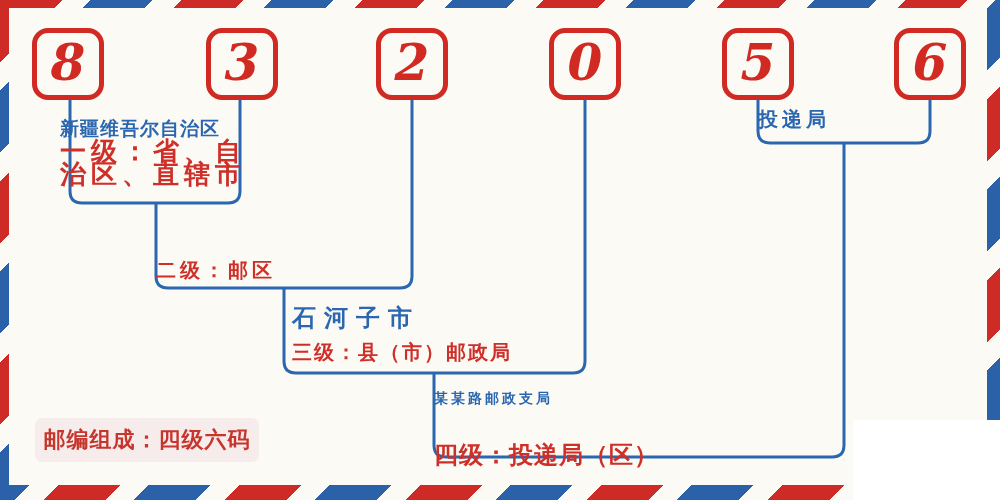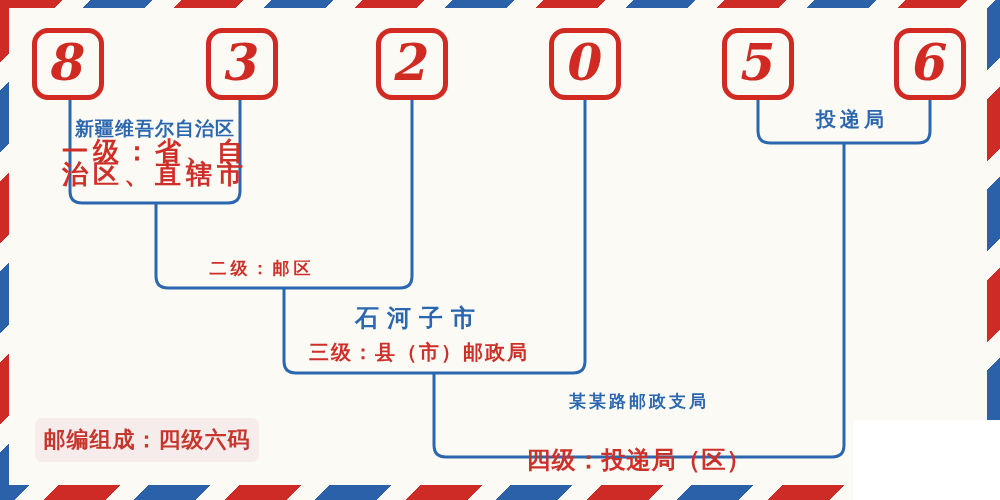"新疆维吾尔自治区" .lbl { text-align: center -> none }
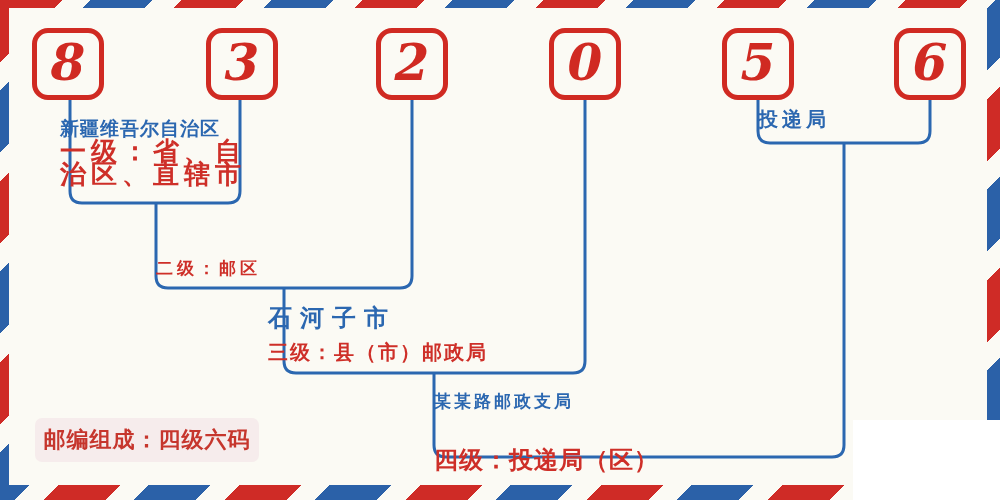"二级：邮区" .lvl2 { font-size: 17px -> 20px }
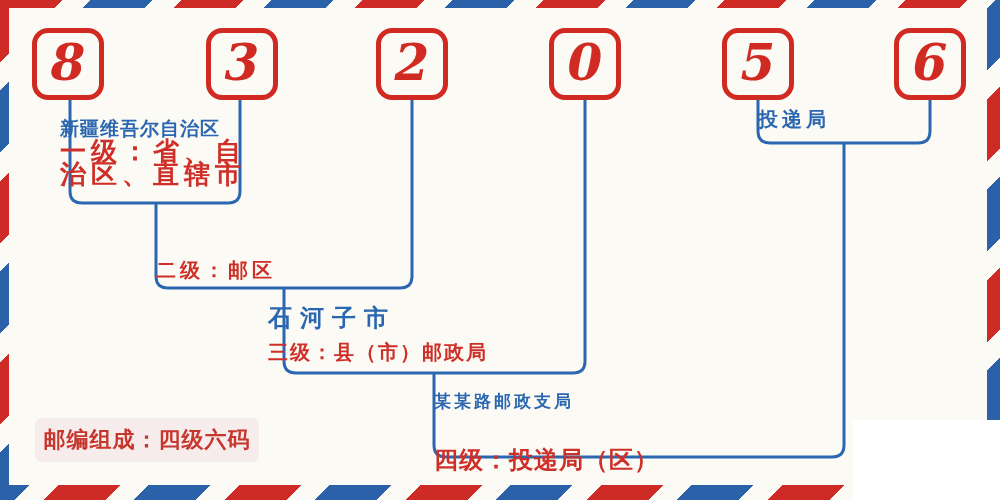"石河子市" .lvl3 { left: 268px -> 292px }
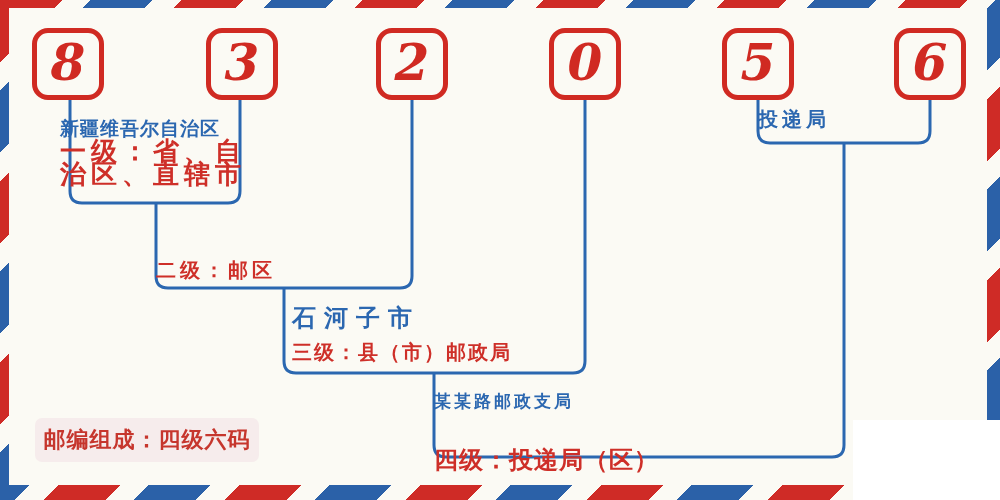"某某路邮政支局" .lvl4 .t-blue { font-size: 17px -> 14px }
